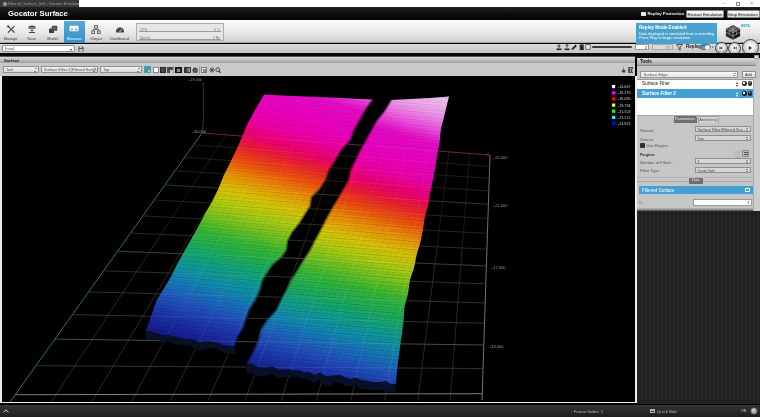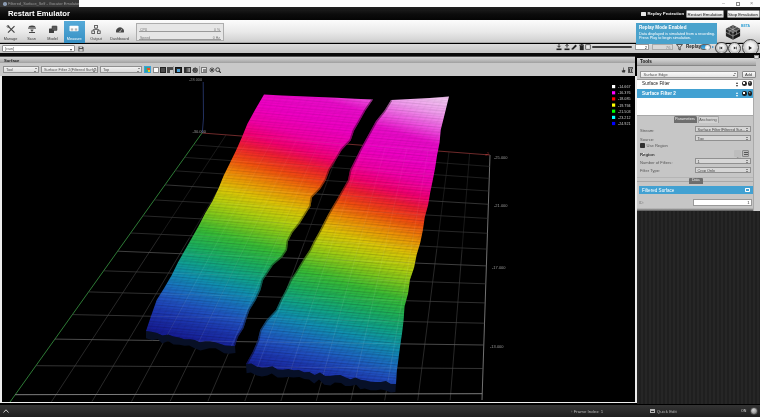"Restart Emulator" div.abs { text: Restart Emulator -> Gocator Surface }
